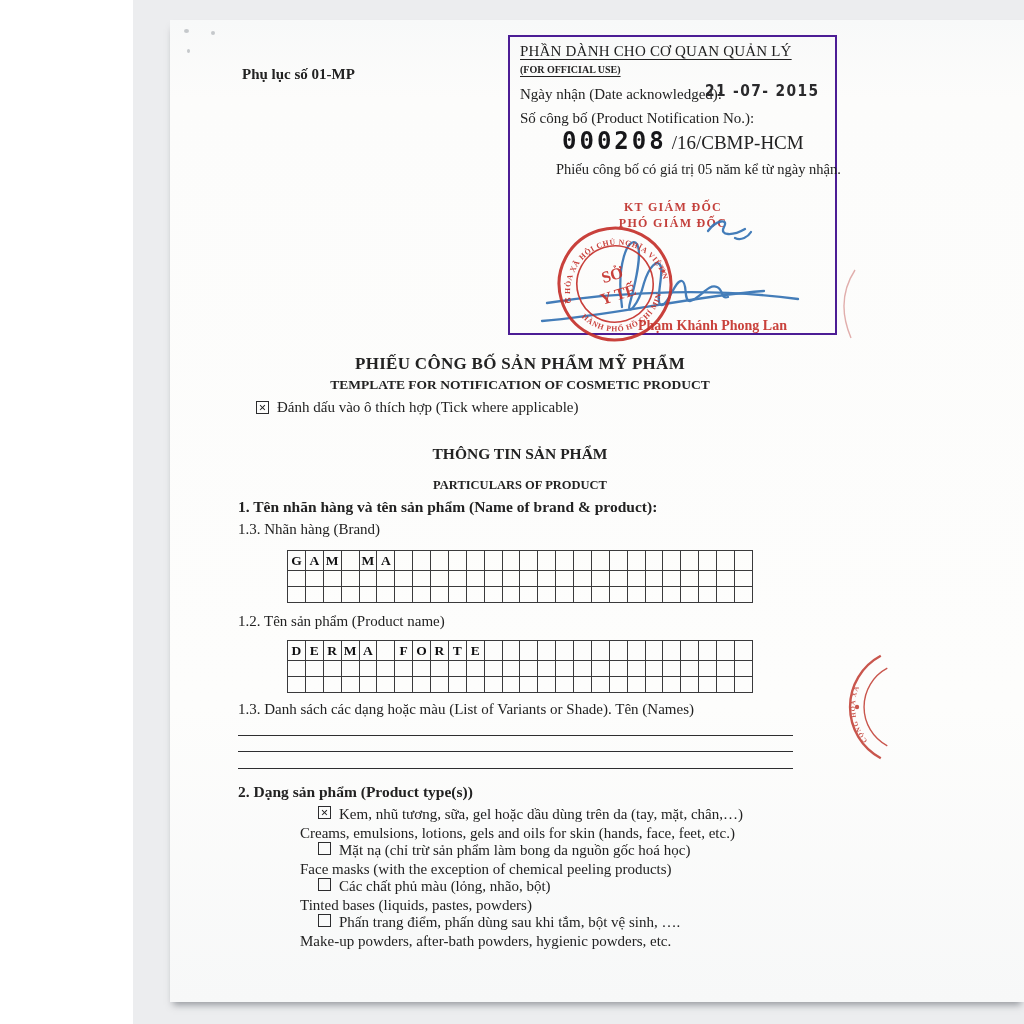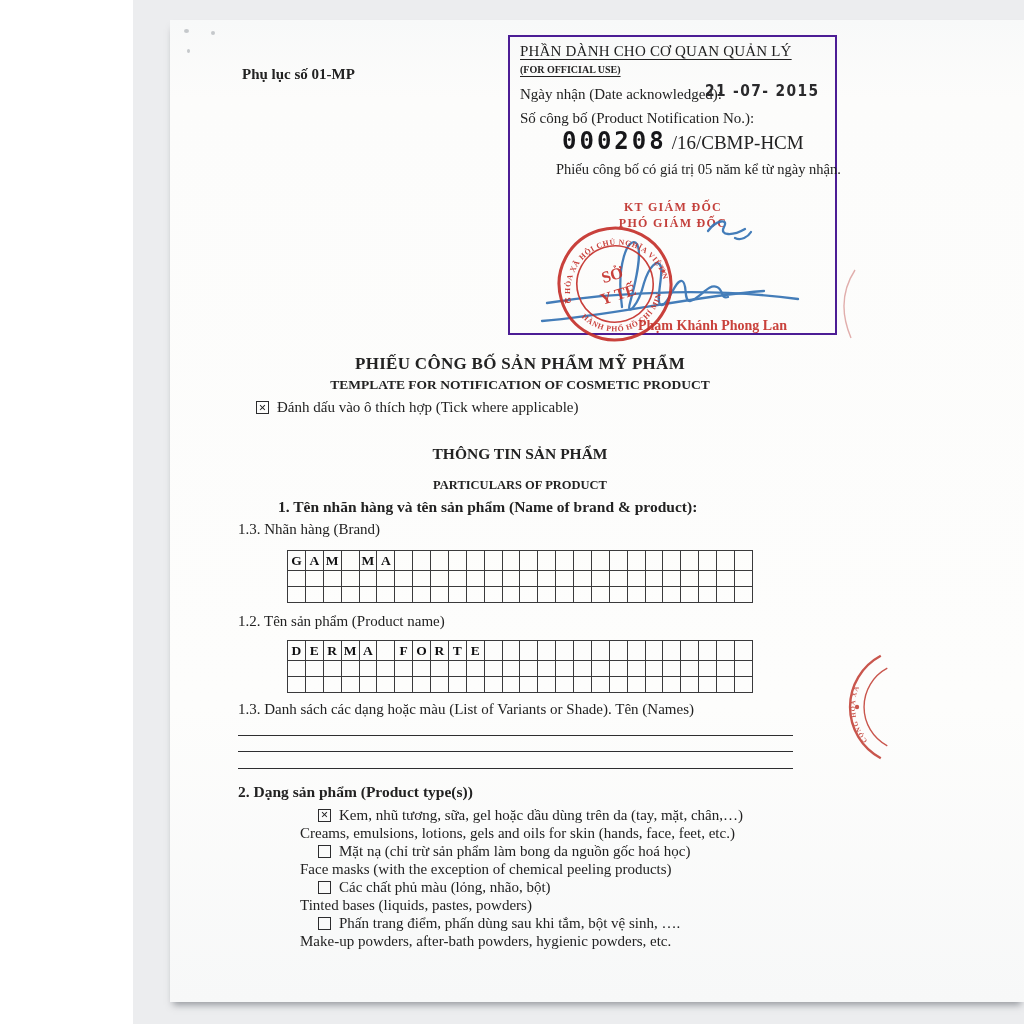"1. Tên nhãn hàng và" div.abs { margin-left: 40px -> none }
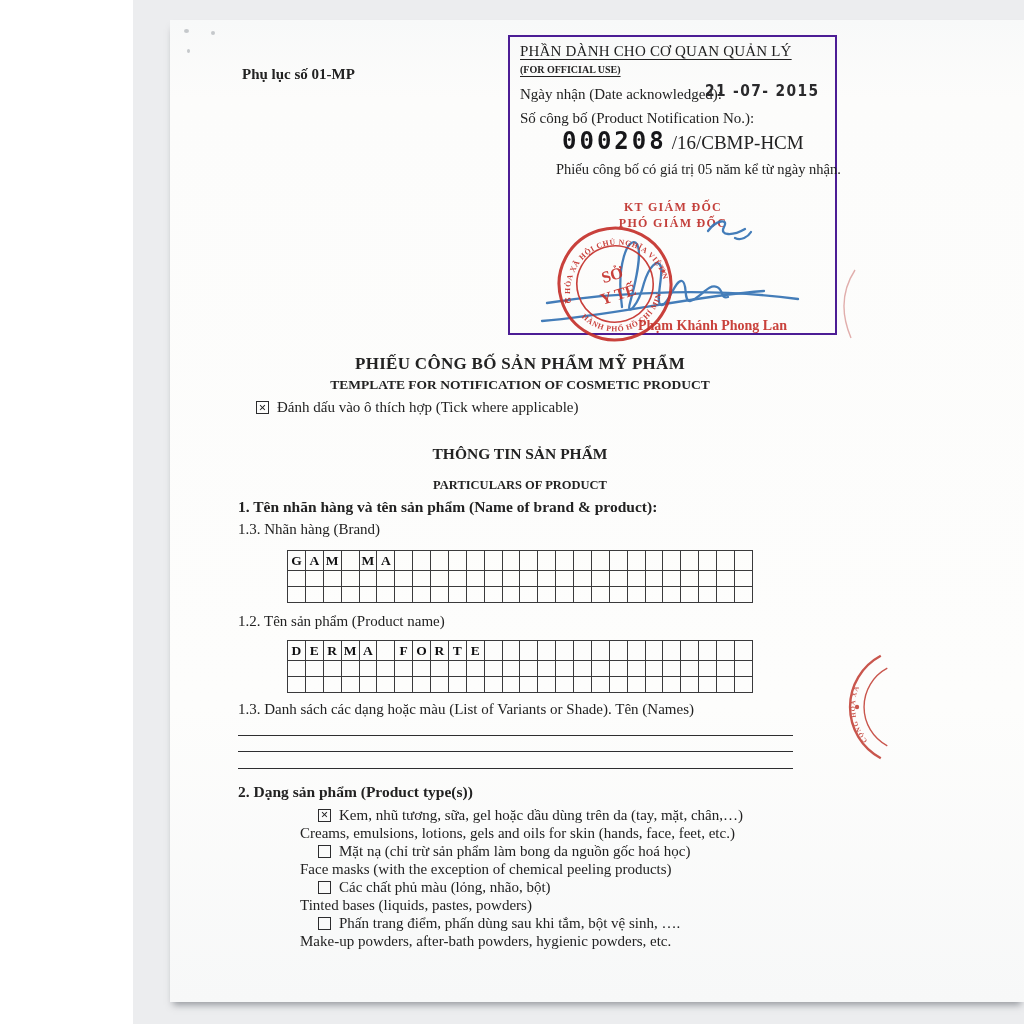"Kem, nhũ tương, sữa, gel" .optline { align-items: center -> none }
